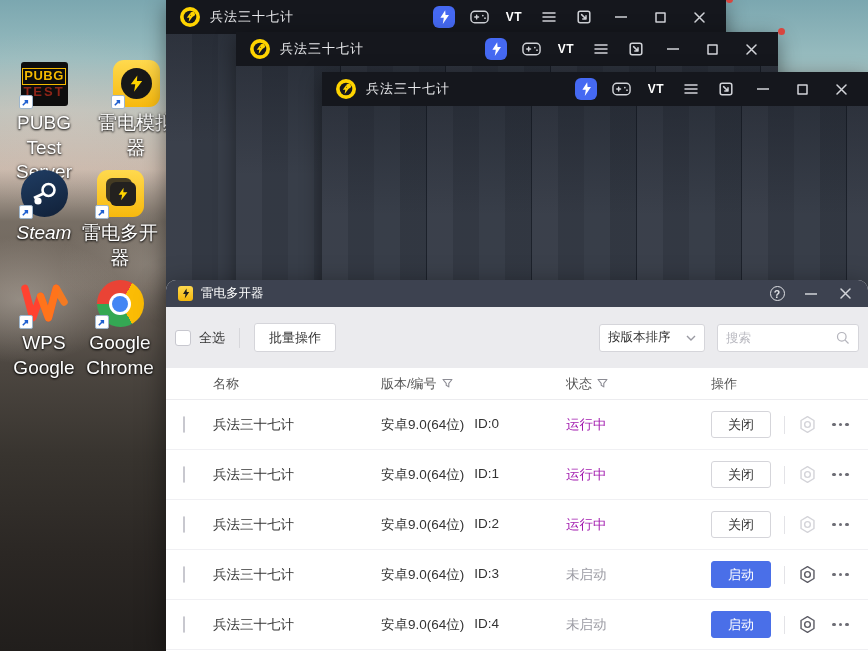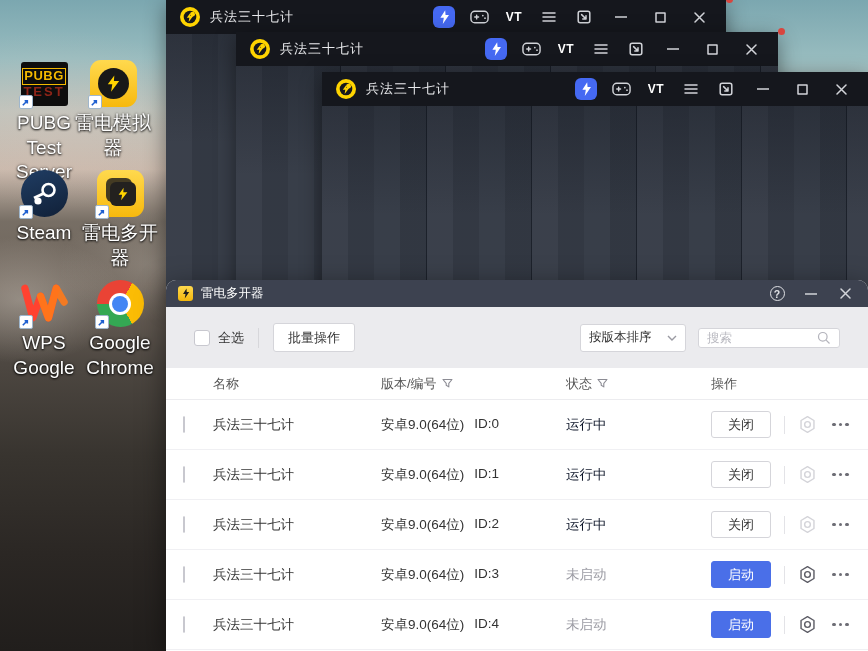"雷电模拟器" div.desk-icon { left: 69px -> 92px }
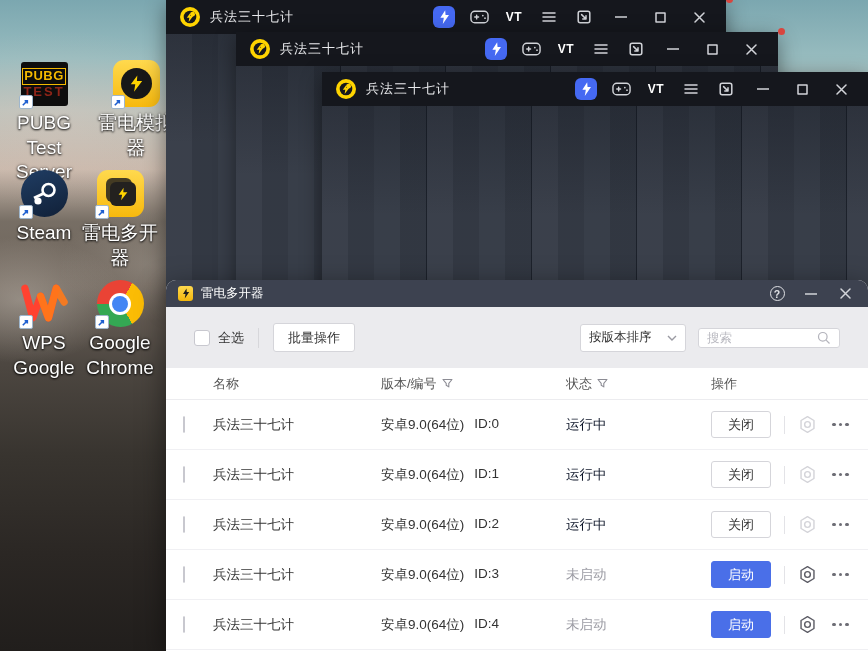"Steam" div.desk-icon { font-style: none -> italic }
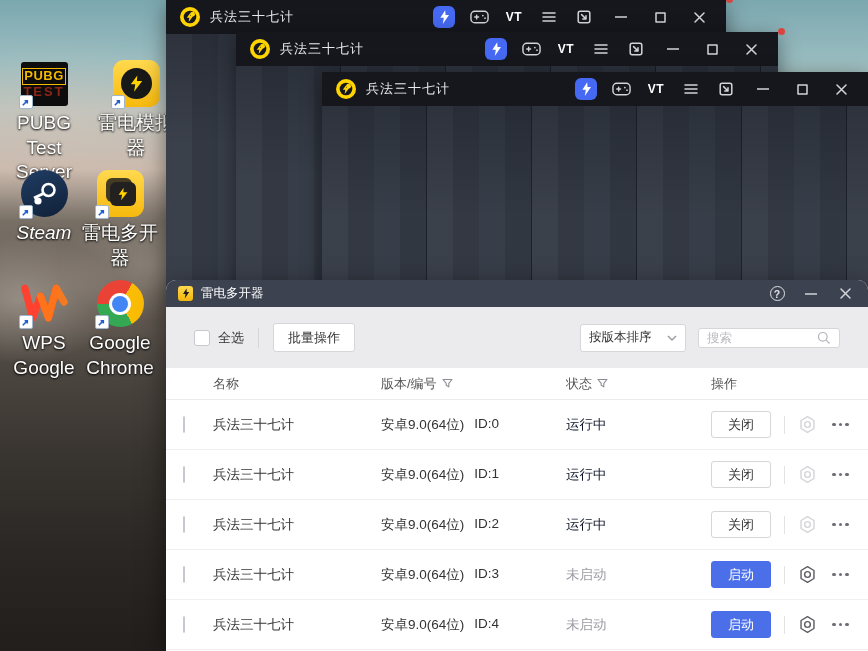"全选" .toolbar { padding: 0 28px -> 0 9px }
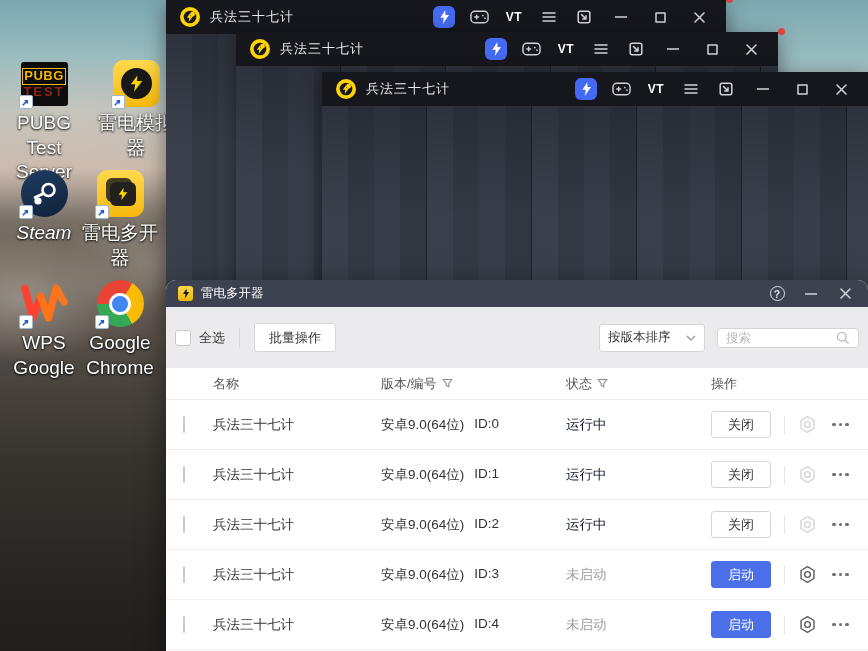"搜索" .search-box { height: 20px -> 28px }
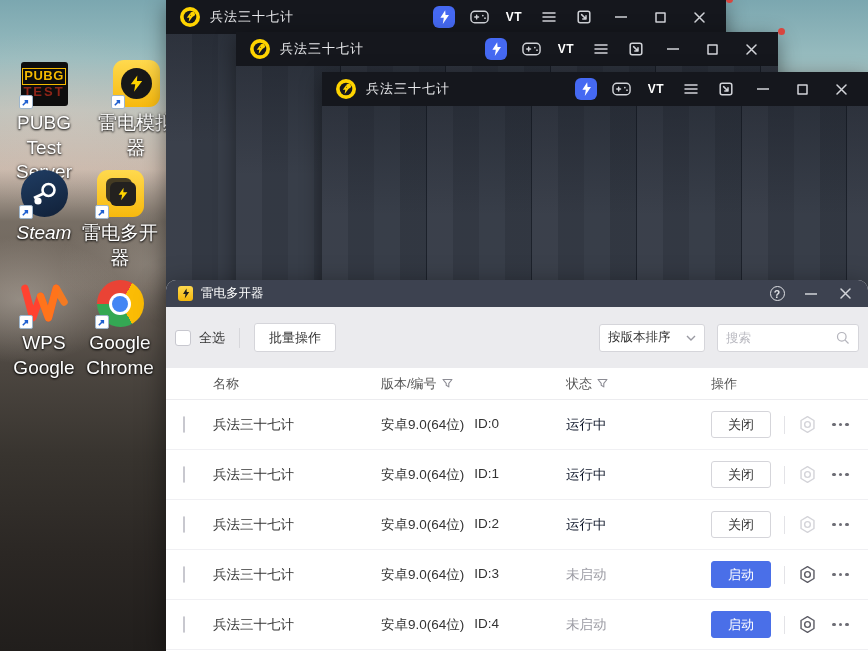"运行中" .status.running { color: #0f172a -> #a21caf }
